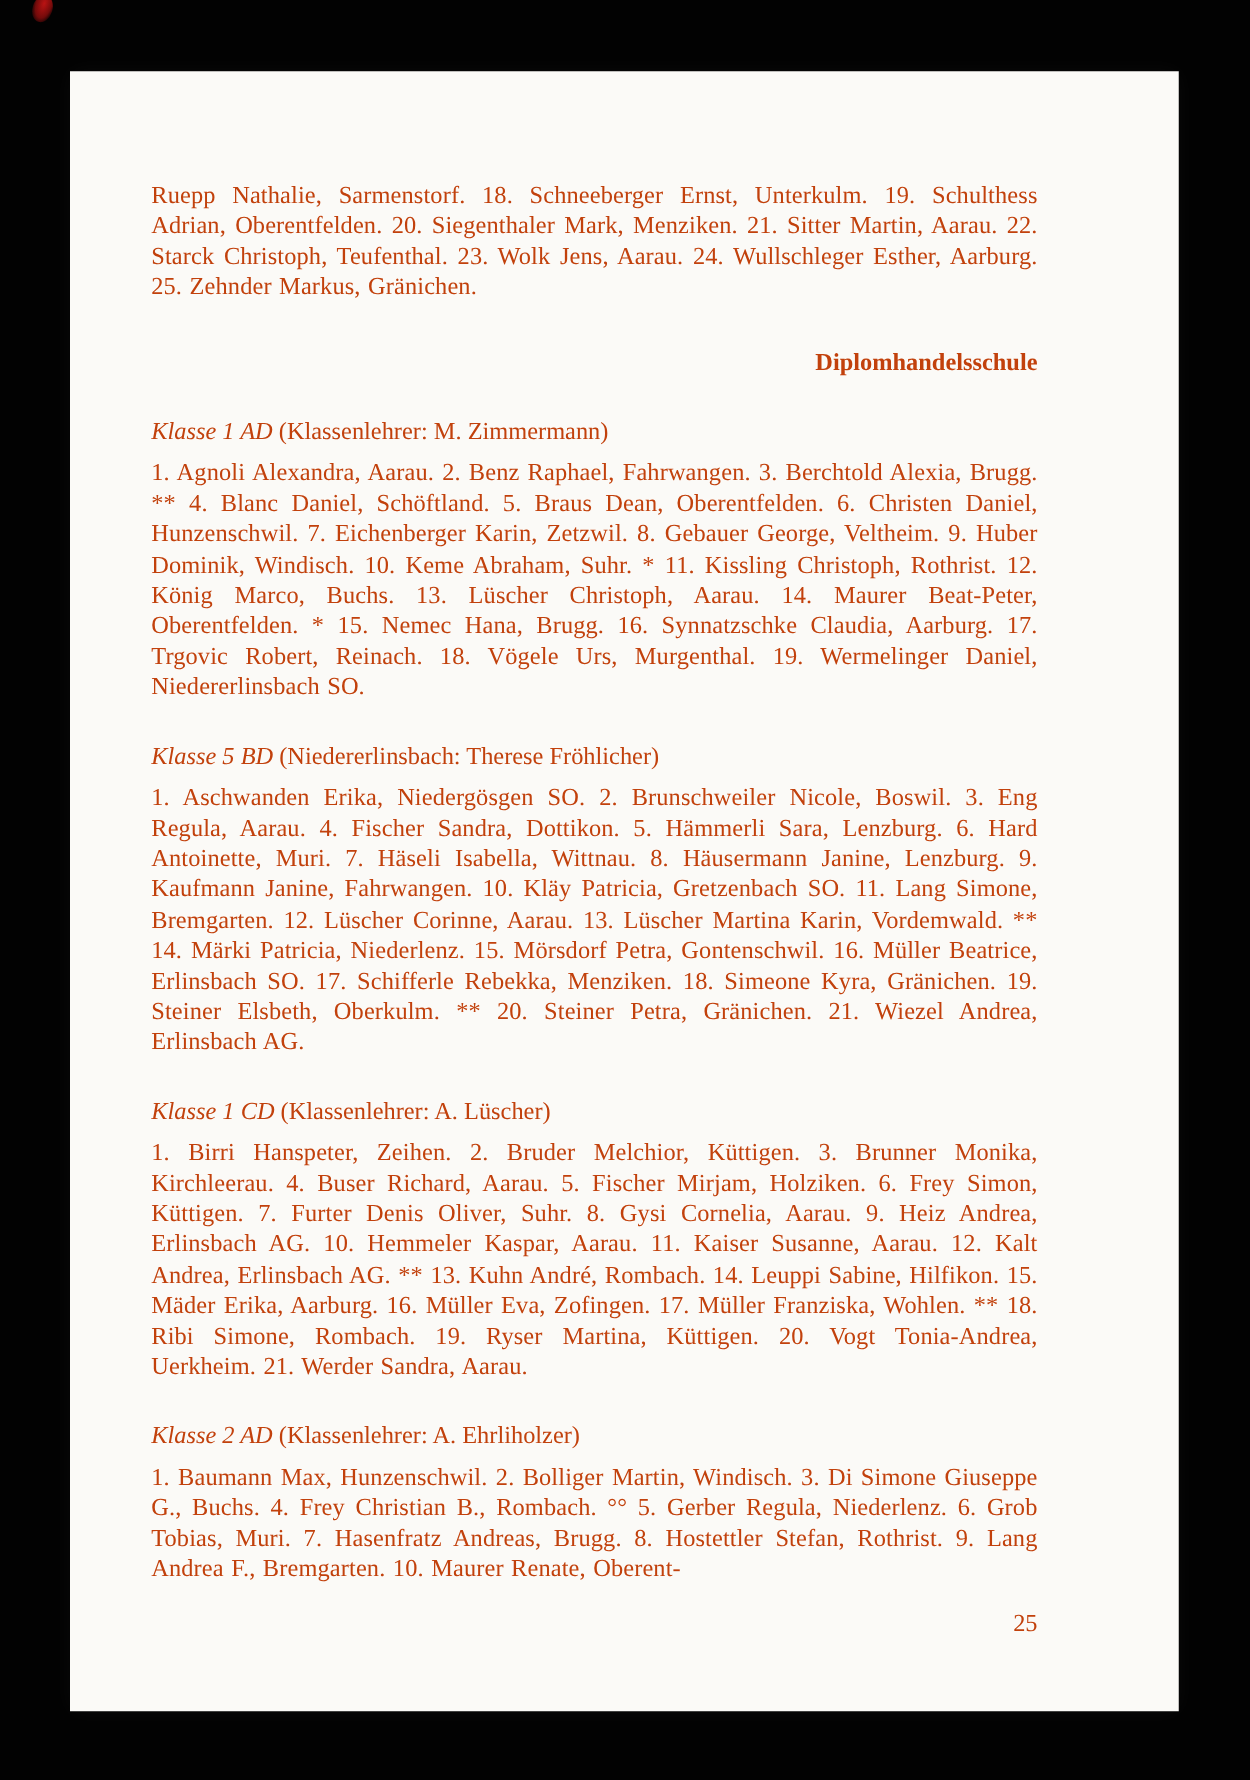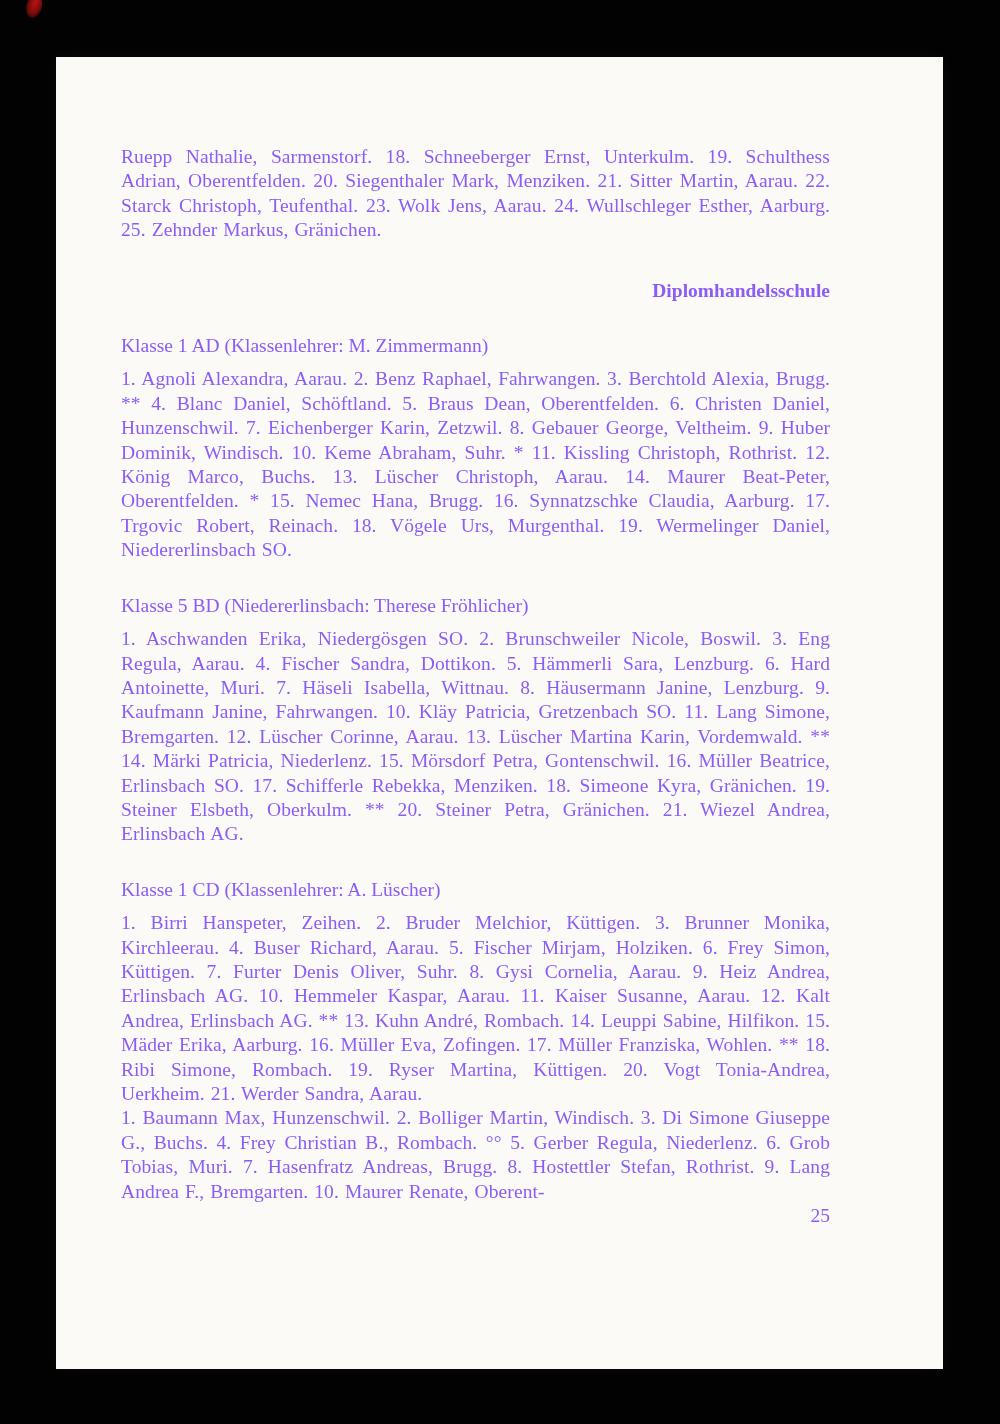"Ruepp Nathalie, Sarmenstorf. 18." .page { color: #8b5cf6 -> #c2410c }
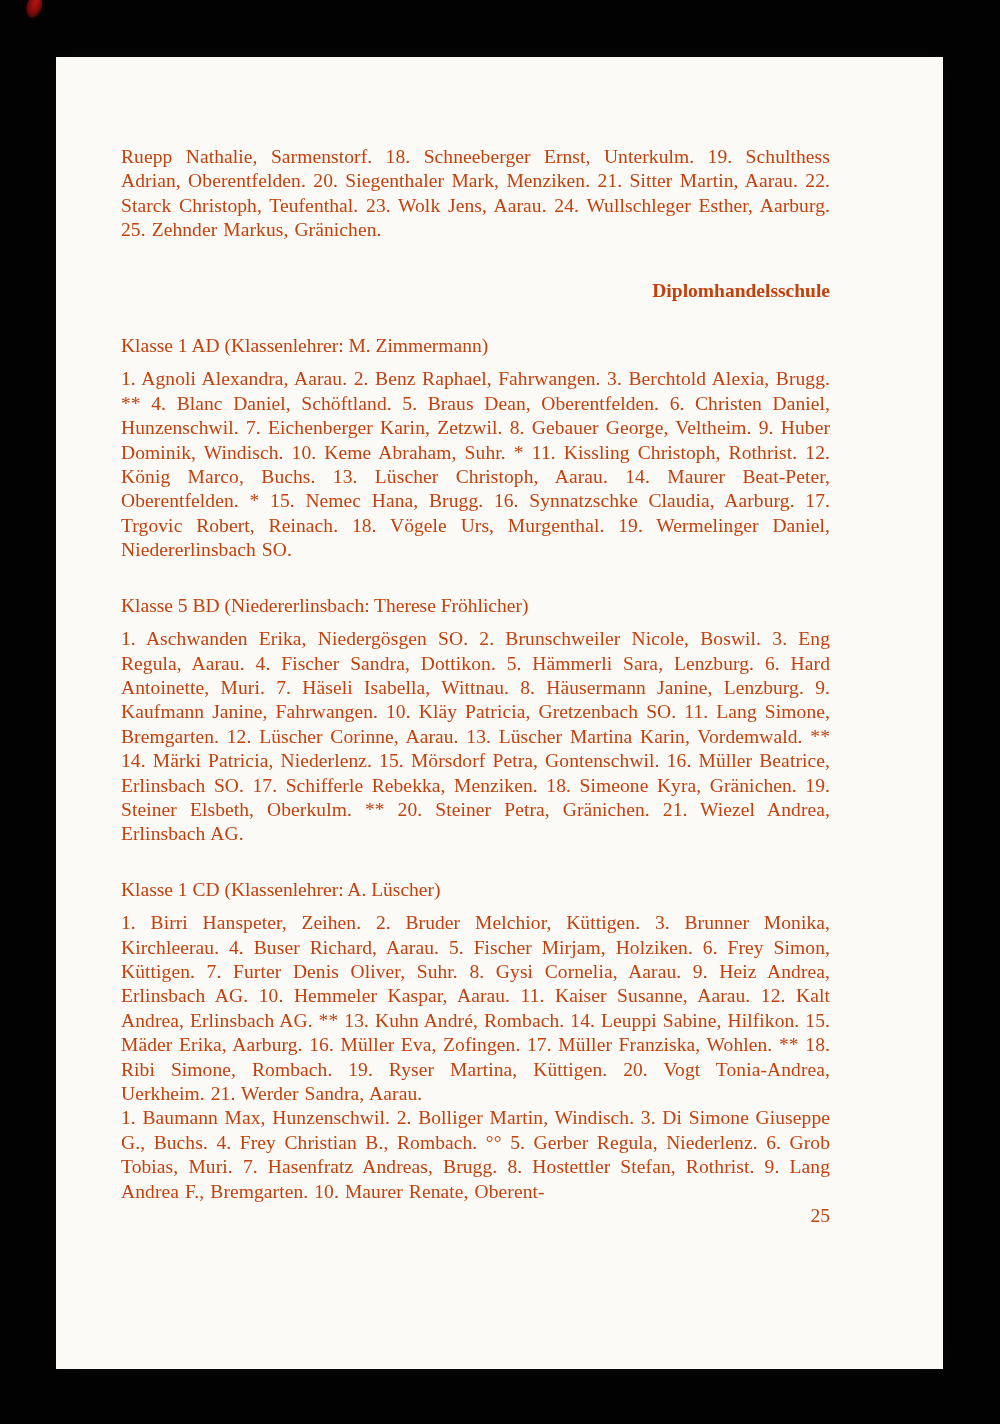"Klasse 1 AD" .class-title { font-style: none -> italic }
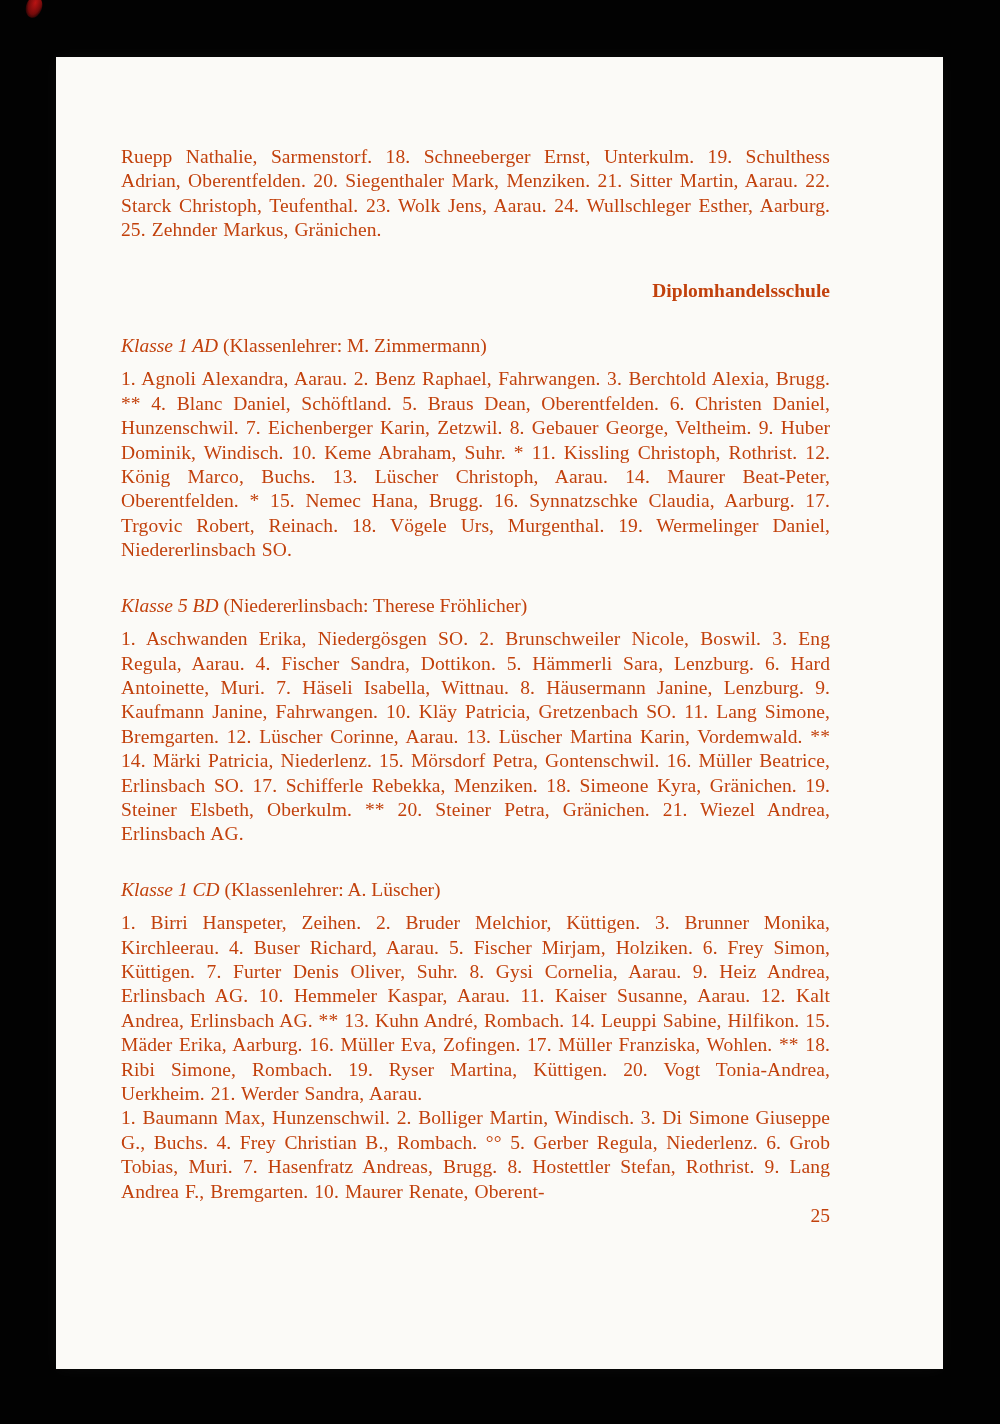"Klasse 2 AD (Klassenlehrer: A." p.class-heading { html: none -> <p><span>Klasse 2 AD</span><span> (Klassenlehrer: A. Ehrliholzer)</span></p> }
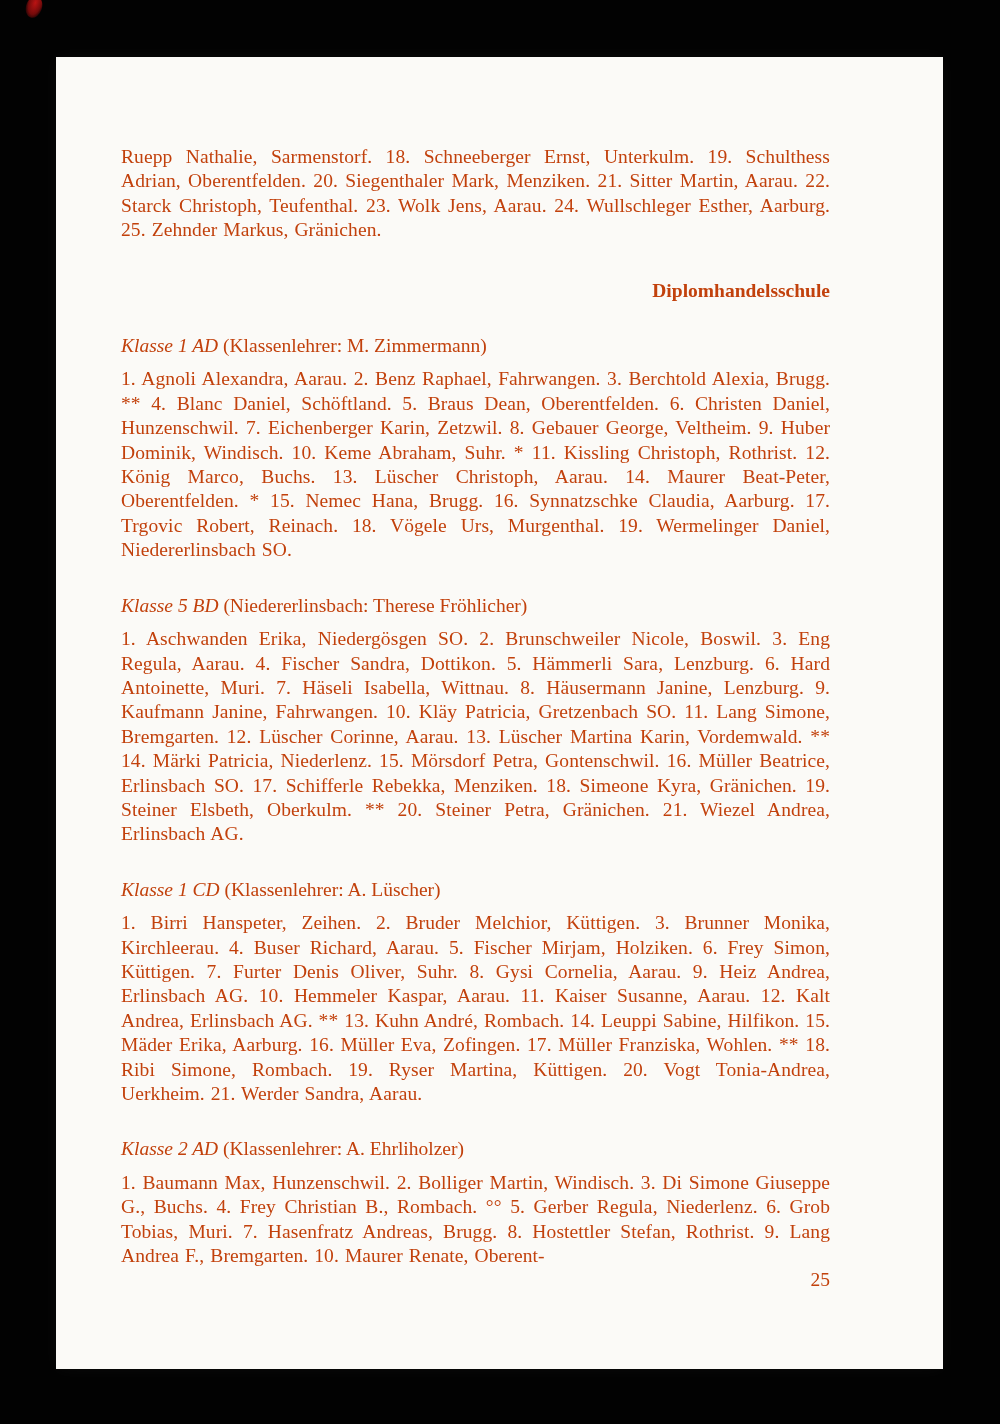"25" .page-number { margin-top: none -> 20px }
